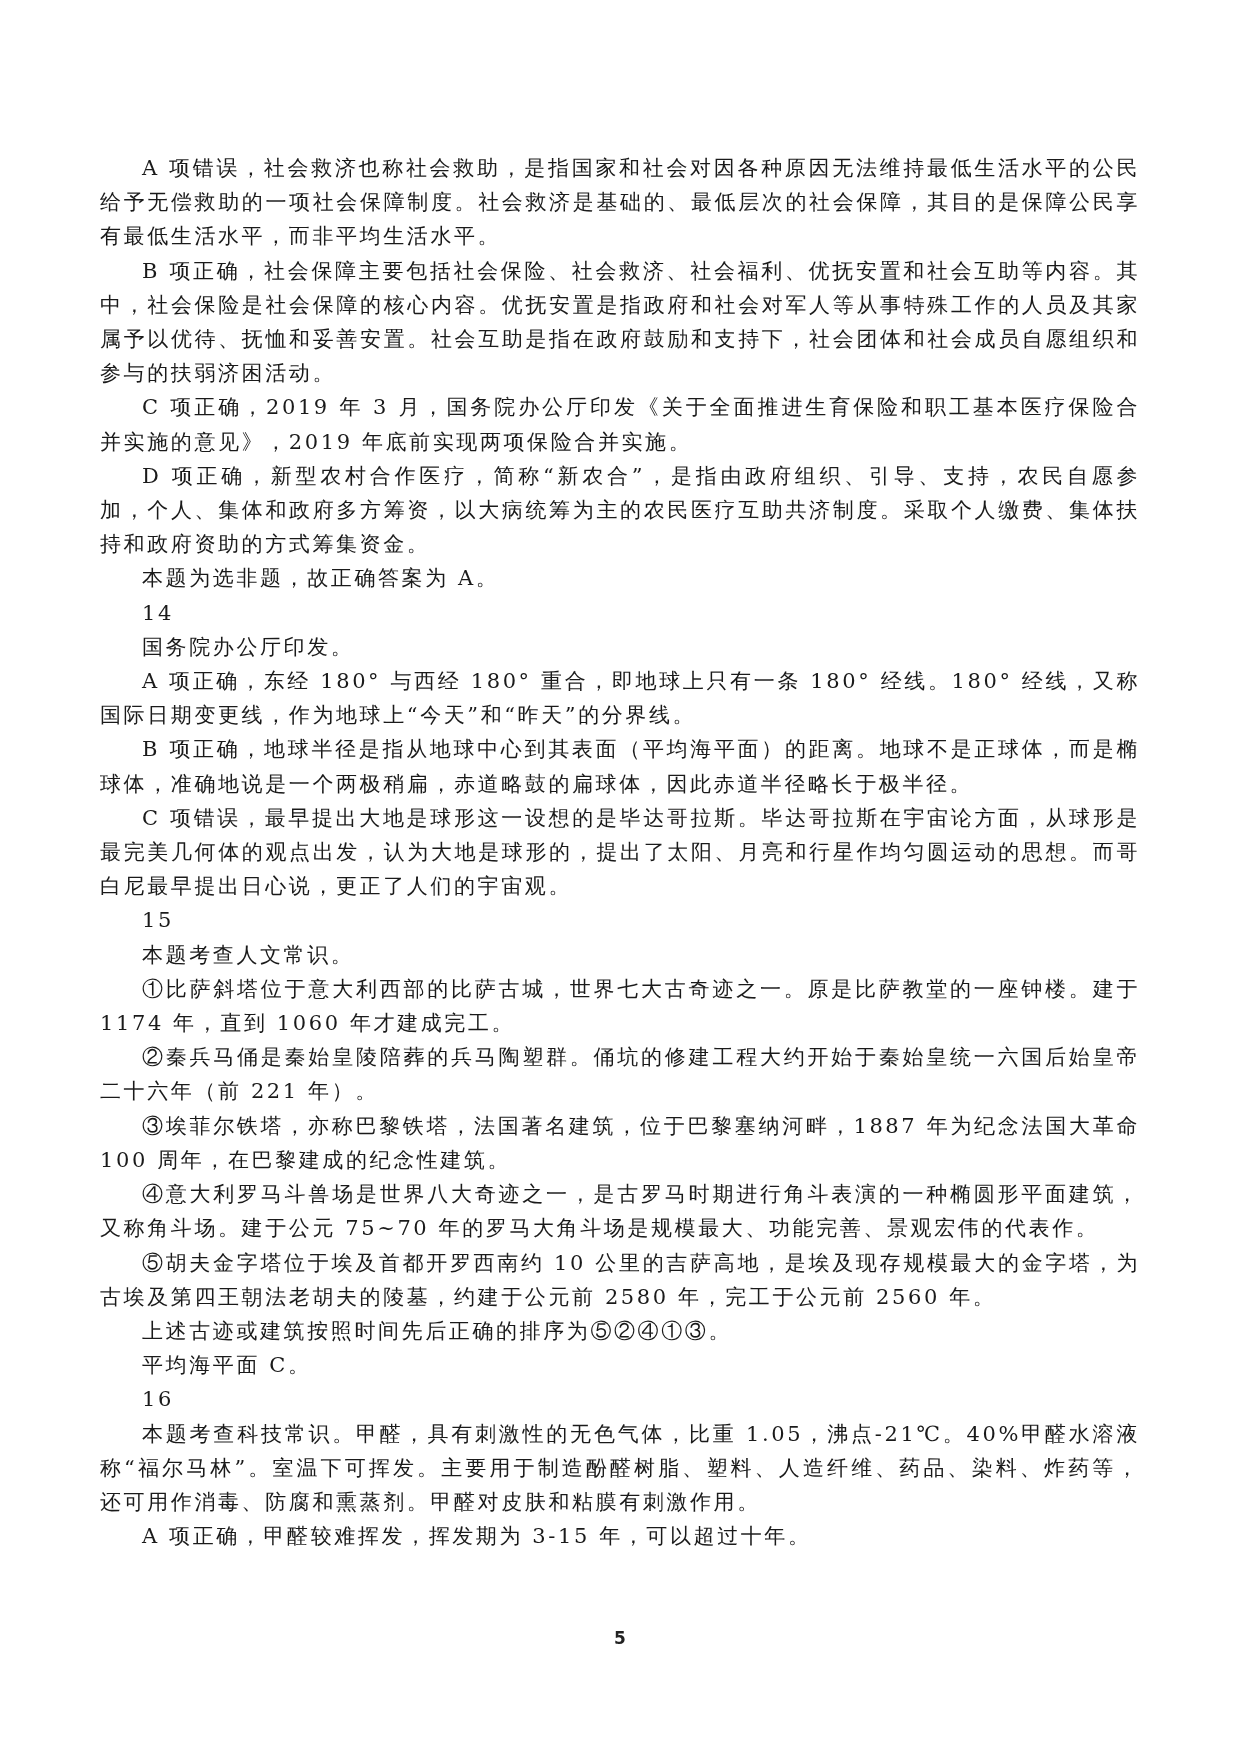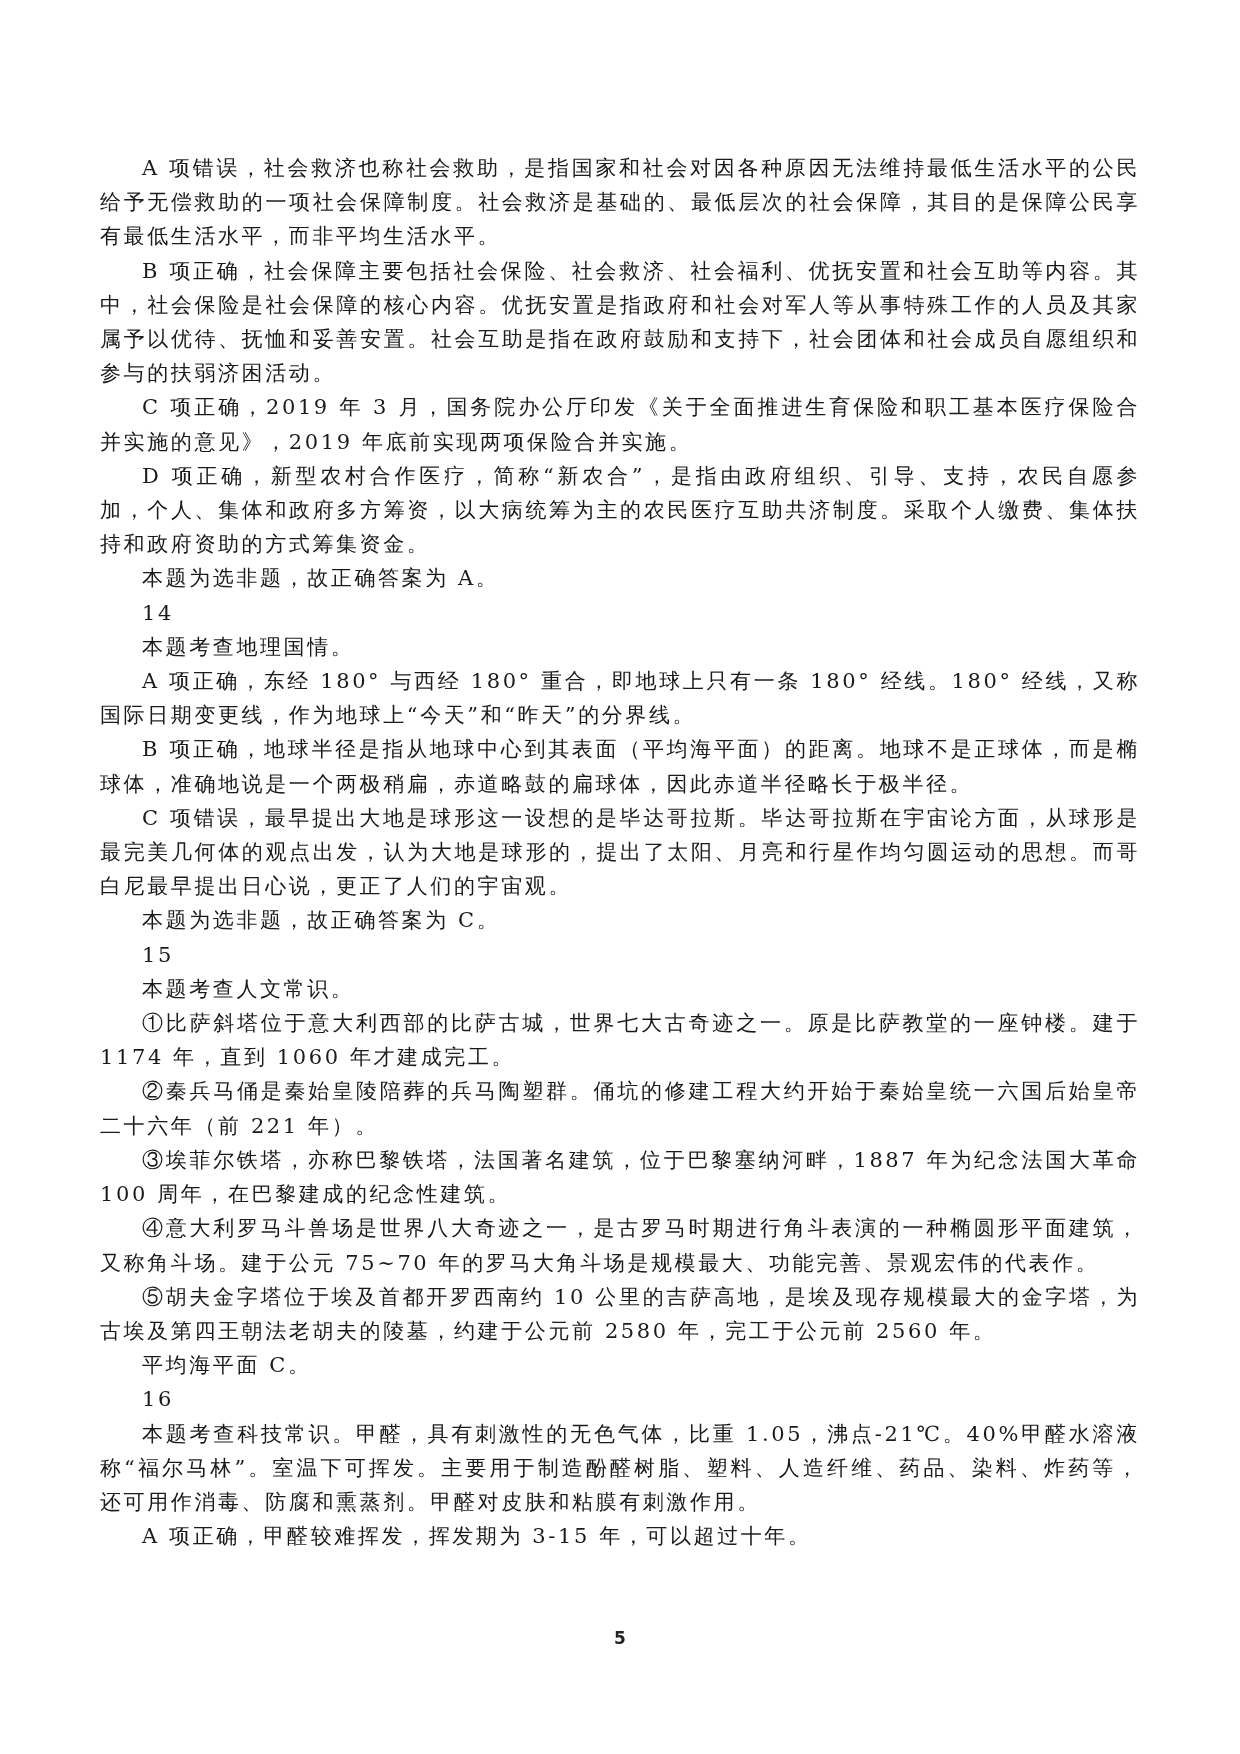"本题考查地理国情。" p.para { text: 本题考查地理国情 -> 国务院办公厅印发 }
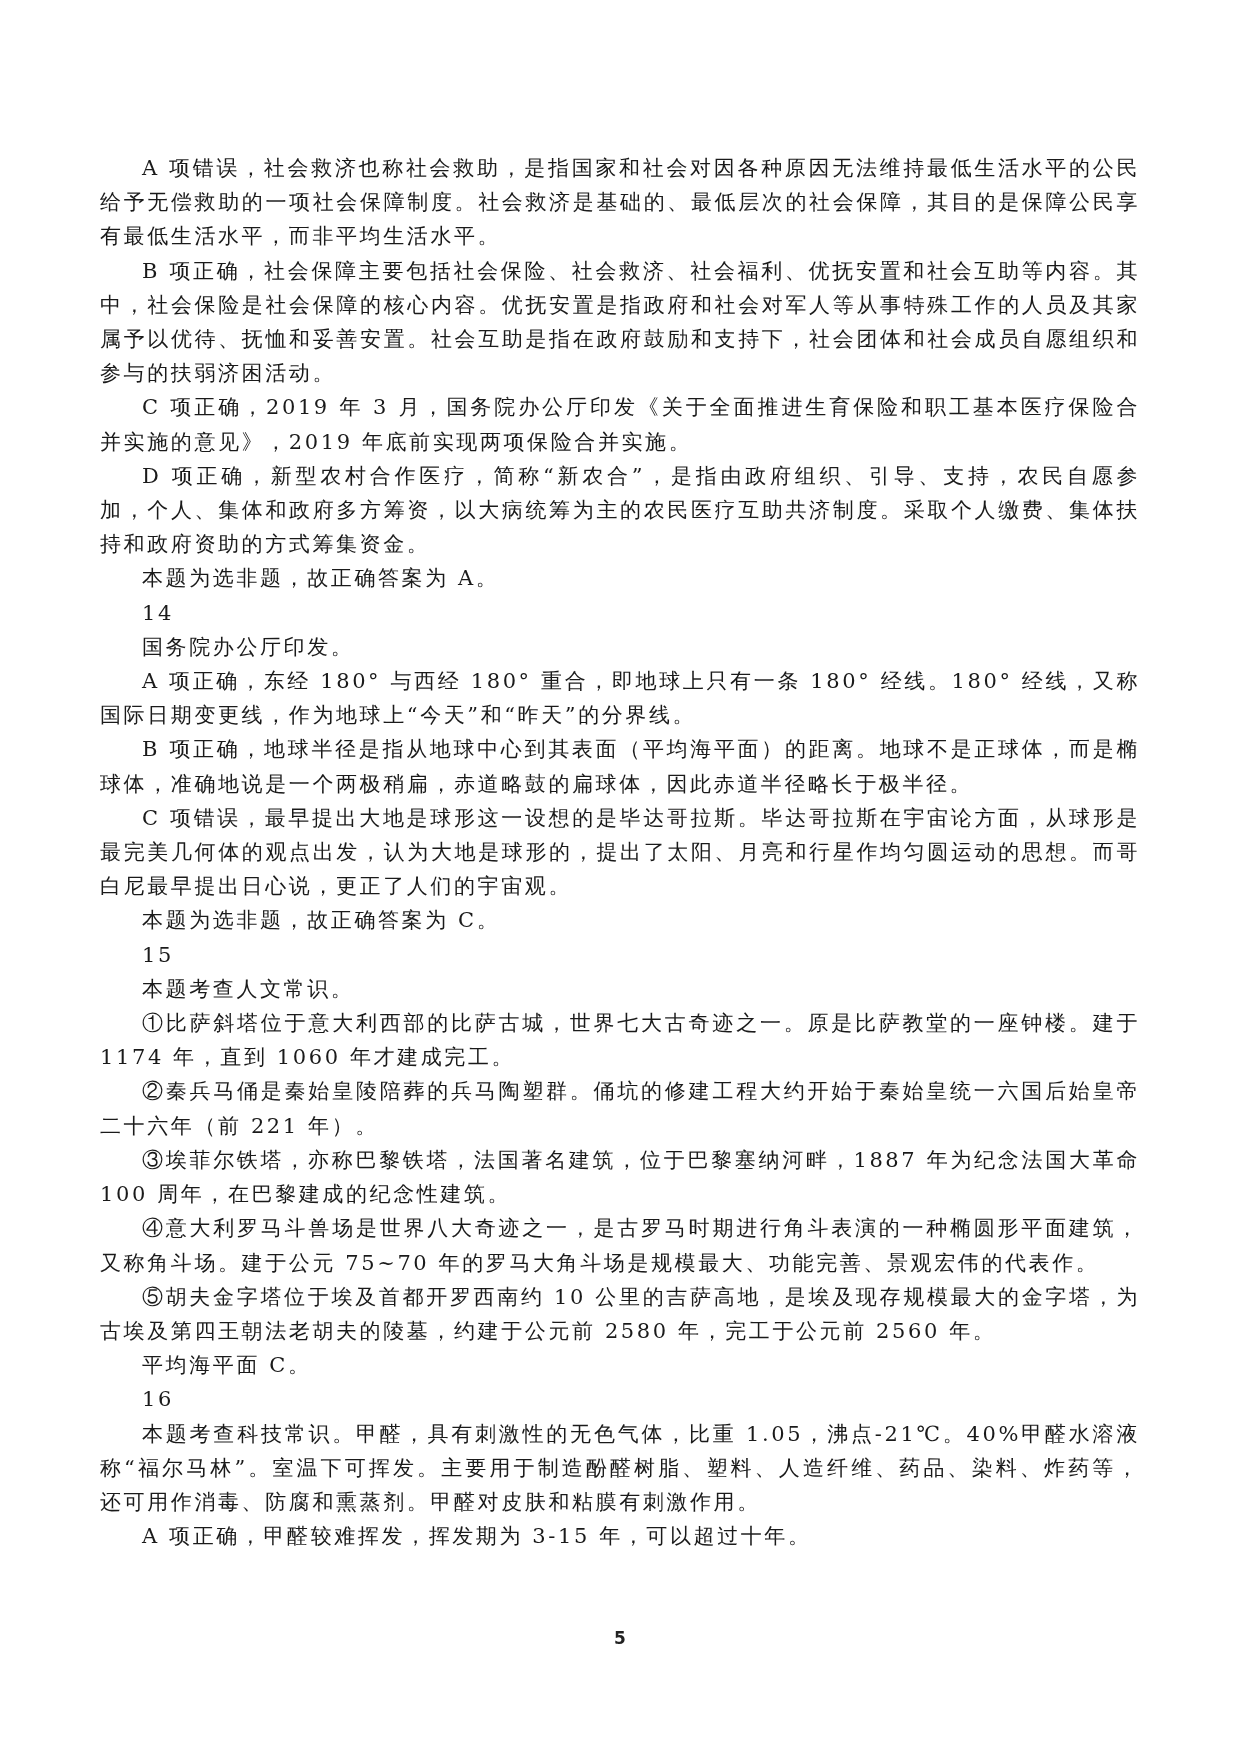"本题为选非题，故正确答案为 C。" p.para { html: <p>本题为选非题，故正确答案为 C。</p> -> none }
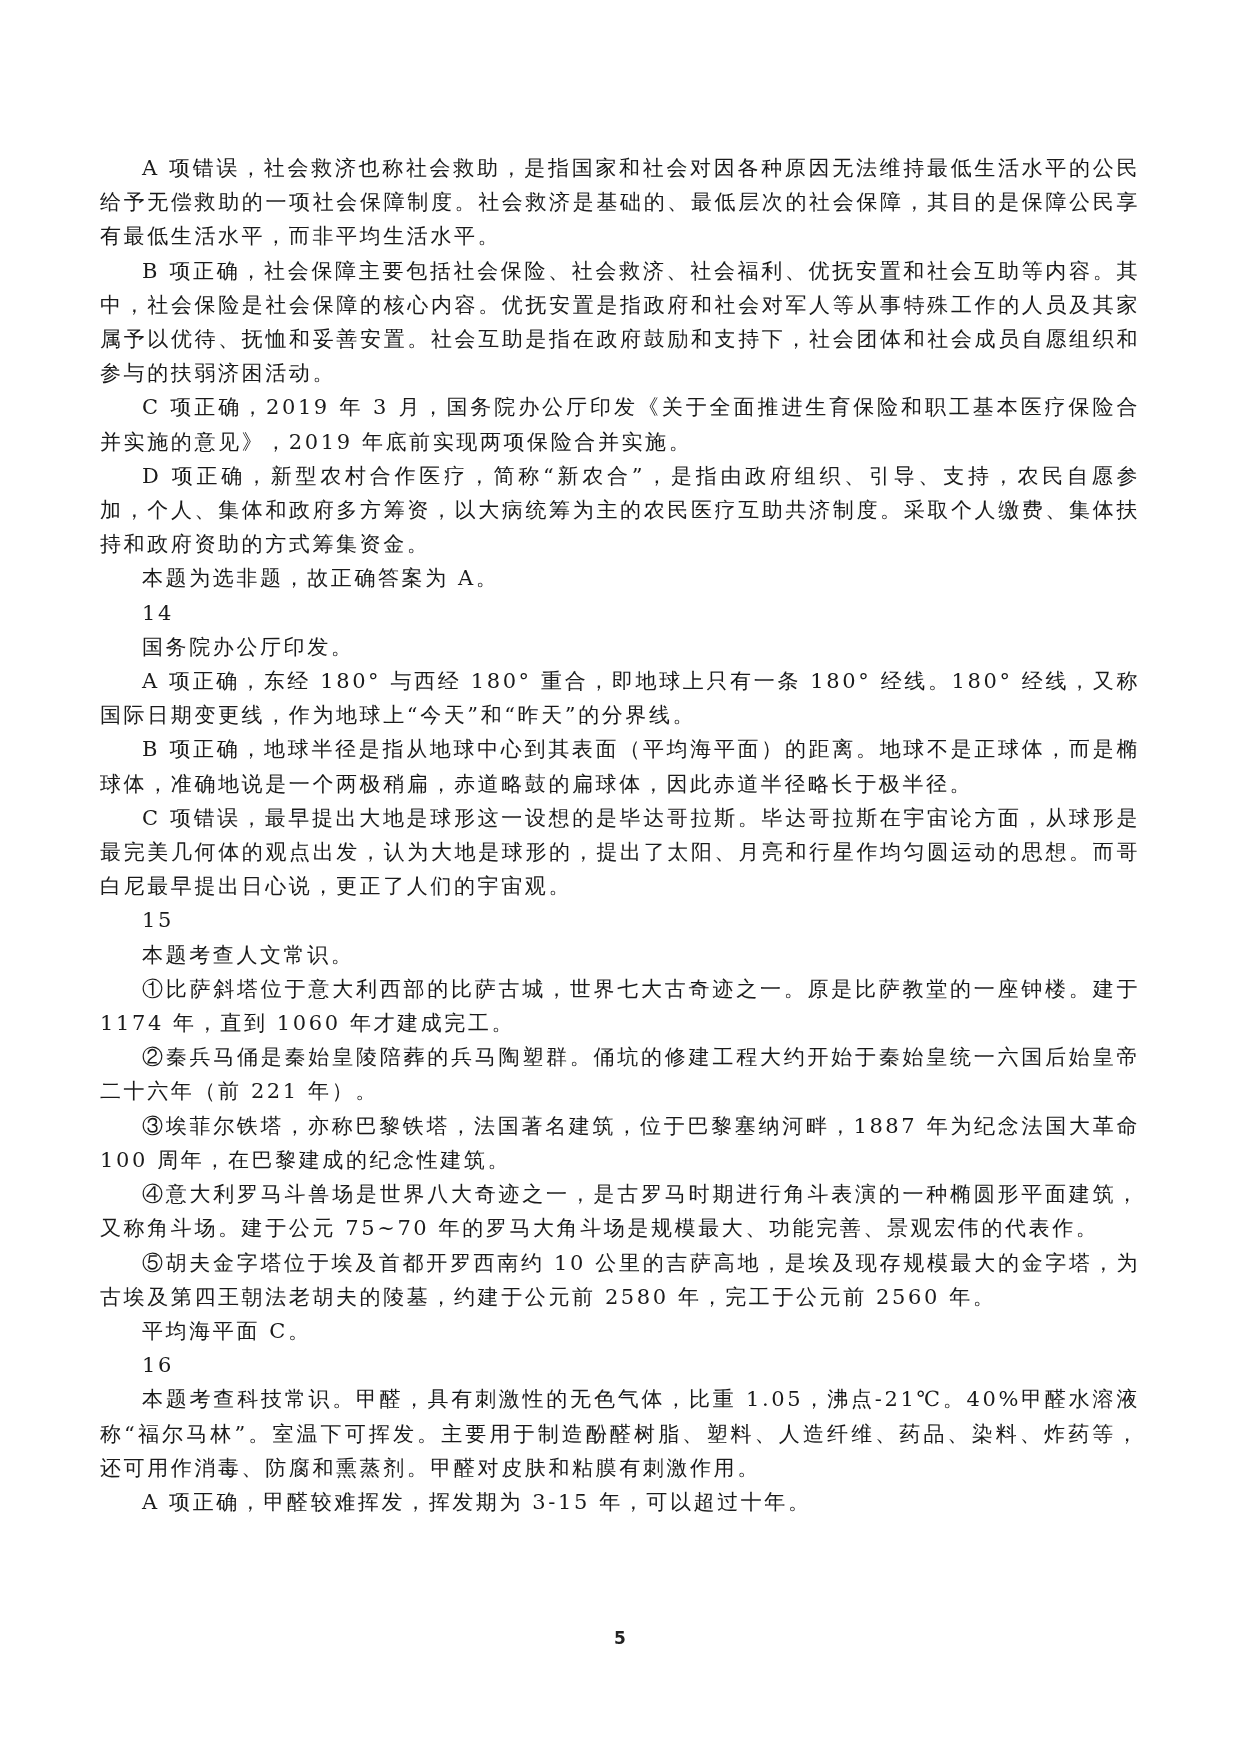"上述古迹或建筑按照时间先后正确的排序为⑤②④①③。" p.para { html: none -> <p>上述古迹或建筑按照时间先后正确的排序为⑤②④①③。</p> }
